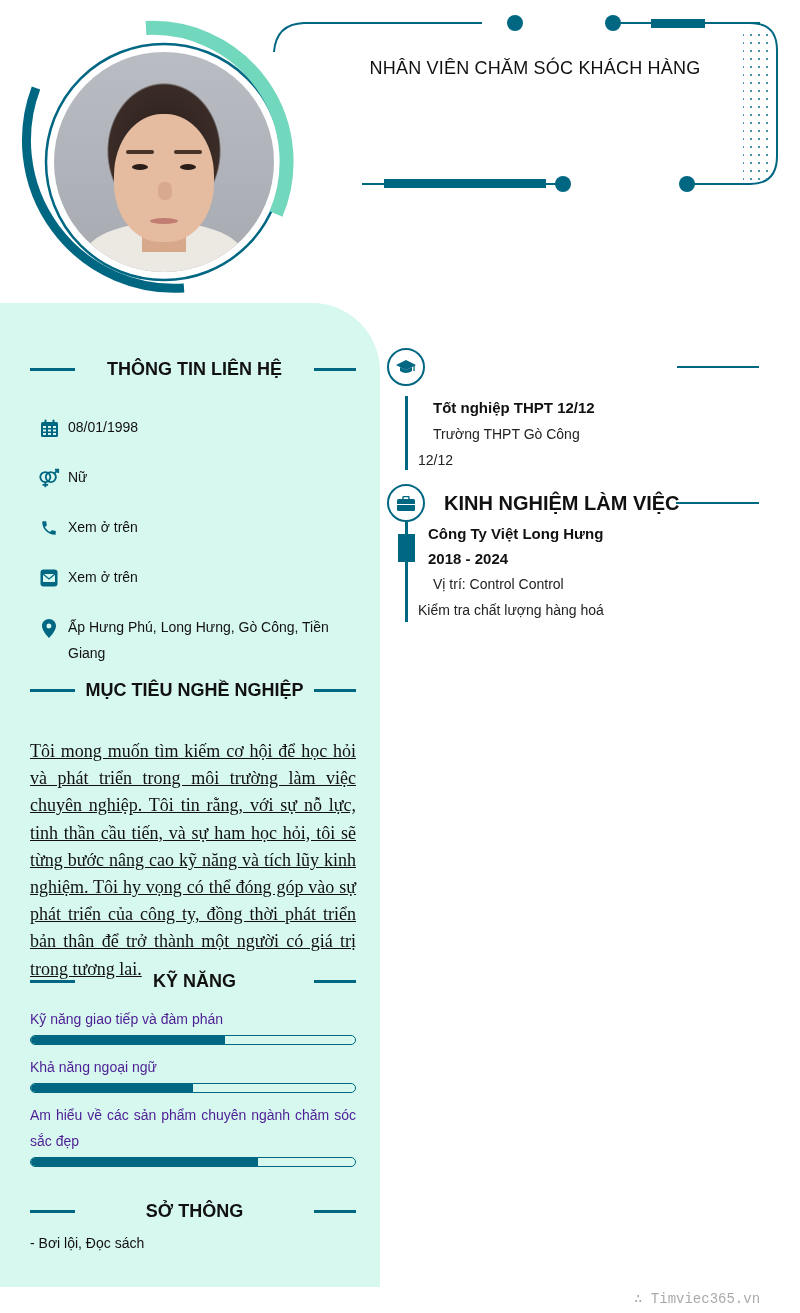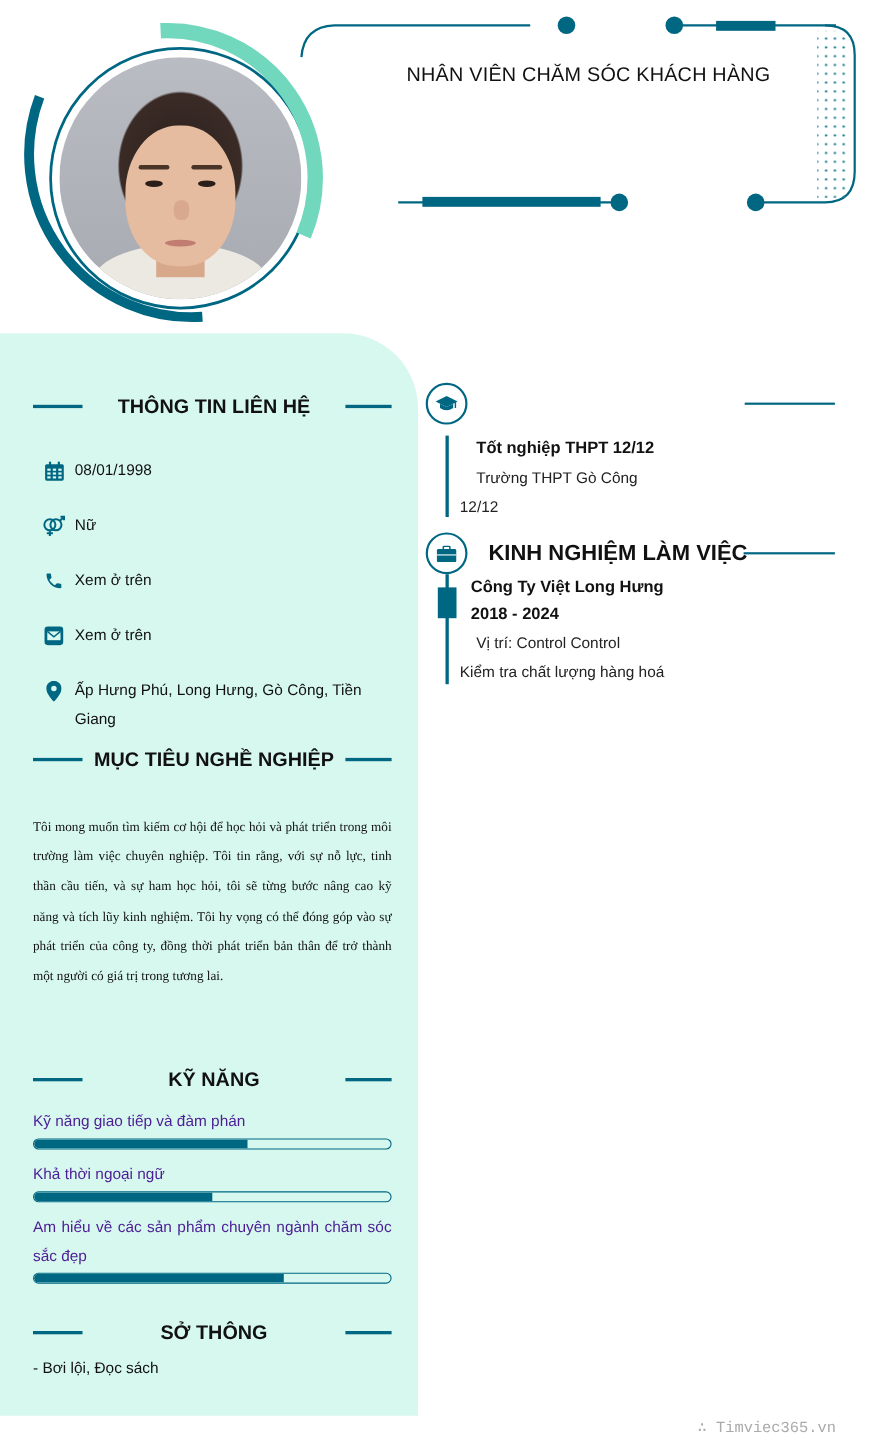"Tôi mong muốn tìm kiếm" #objective-text { font-size: 12px -> 18px; text-decoration: none -> underline }
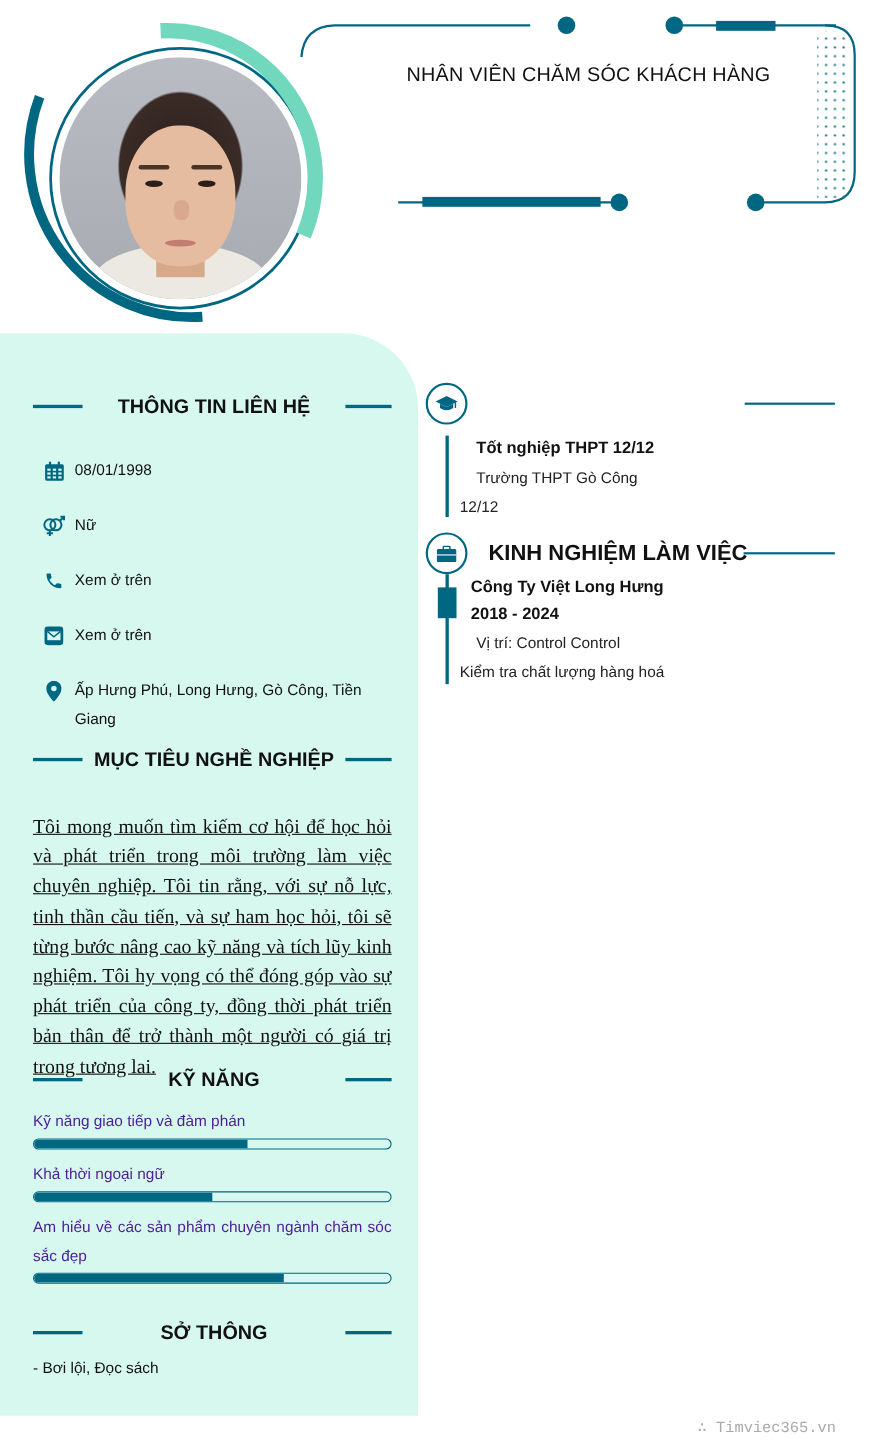"Khả thời ngoại ngữ" div.skill-label { text: thời -> năng }
